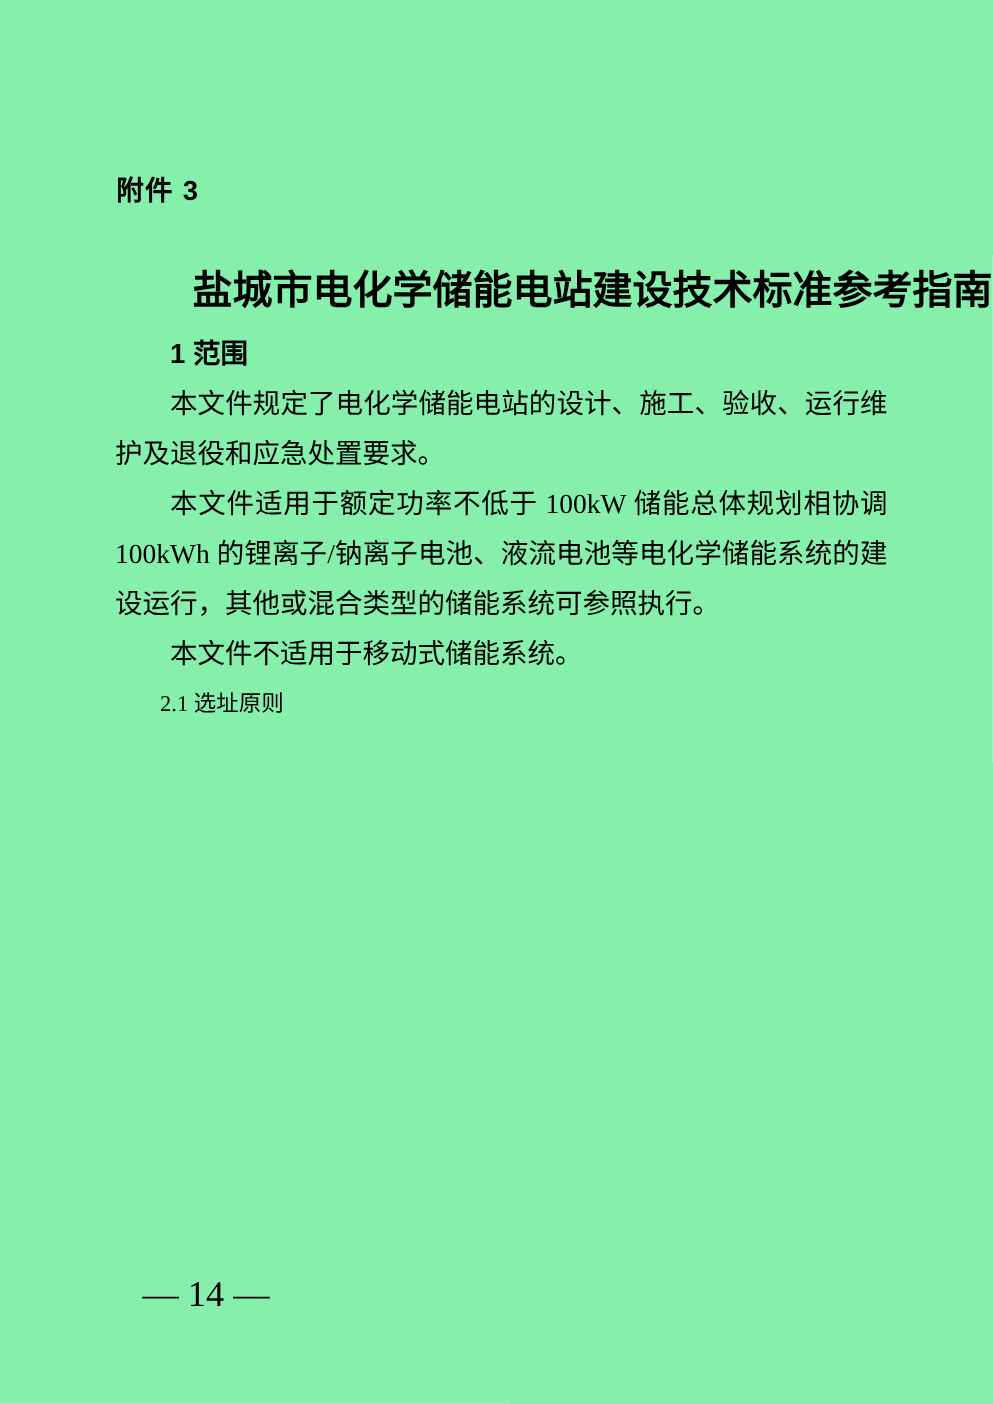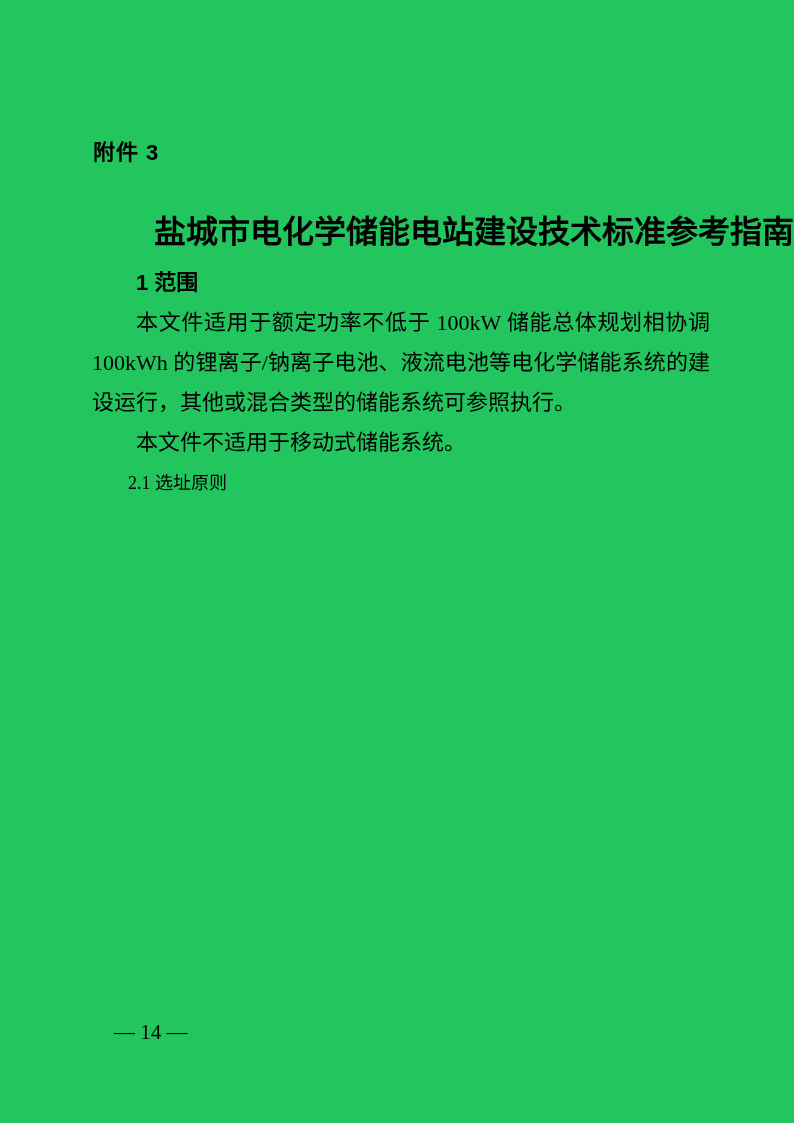"附件 3" .page { background: #22c55e -> #86efac }
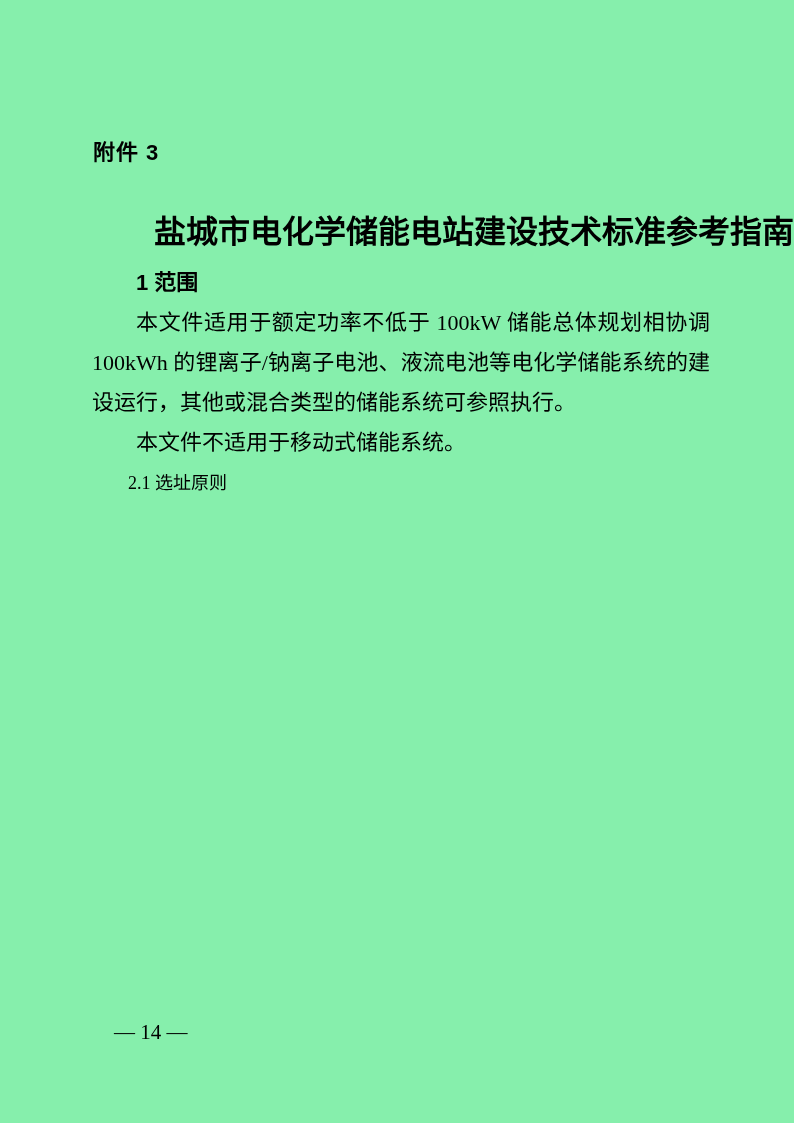"本文件规定了电化学储能电站的设计、施工、验收、运行维护及退役和应急处置要求。" p.para { html: none -> <p>本文件规定了电化学储能电站的设计、施工、验收、运行维护及退役和应急处置要求。</p> }
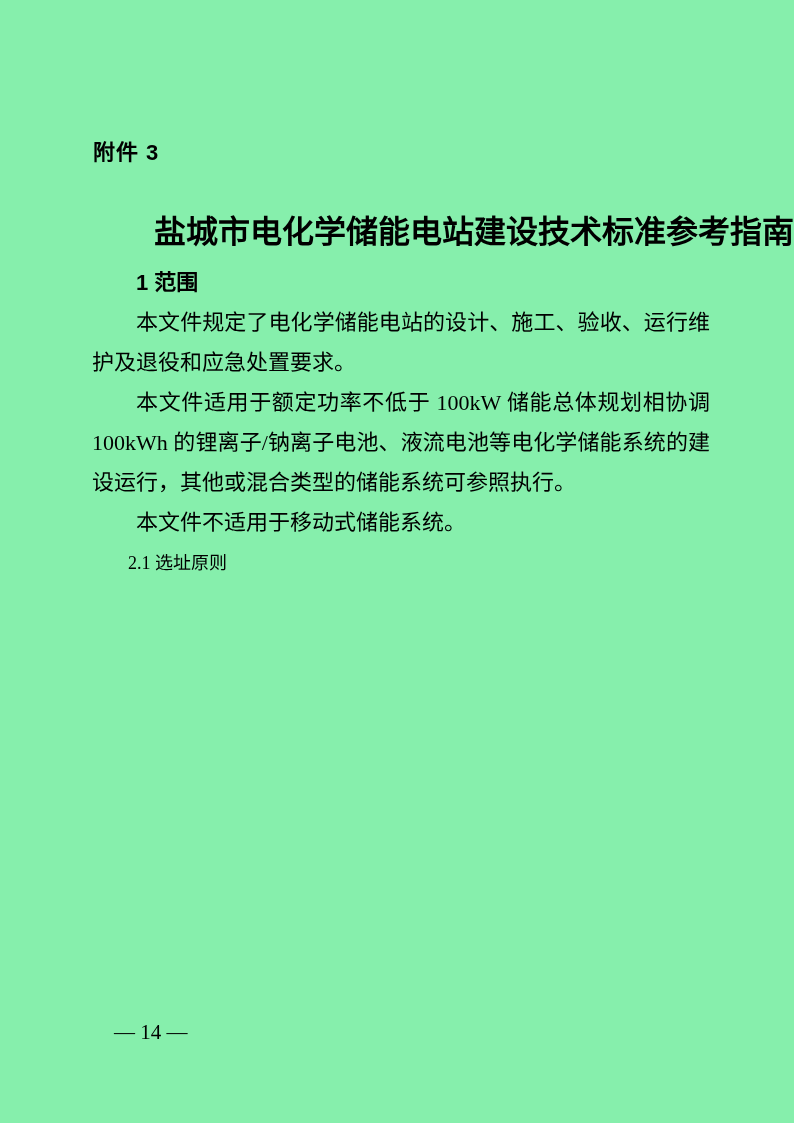"— 14 —" .footer { font-size: 21px -> 29px }
